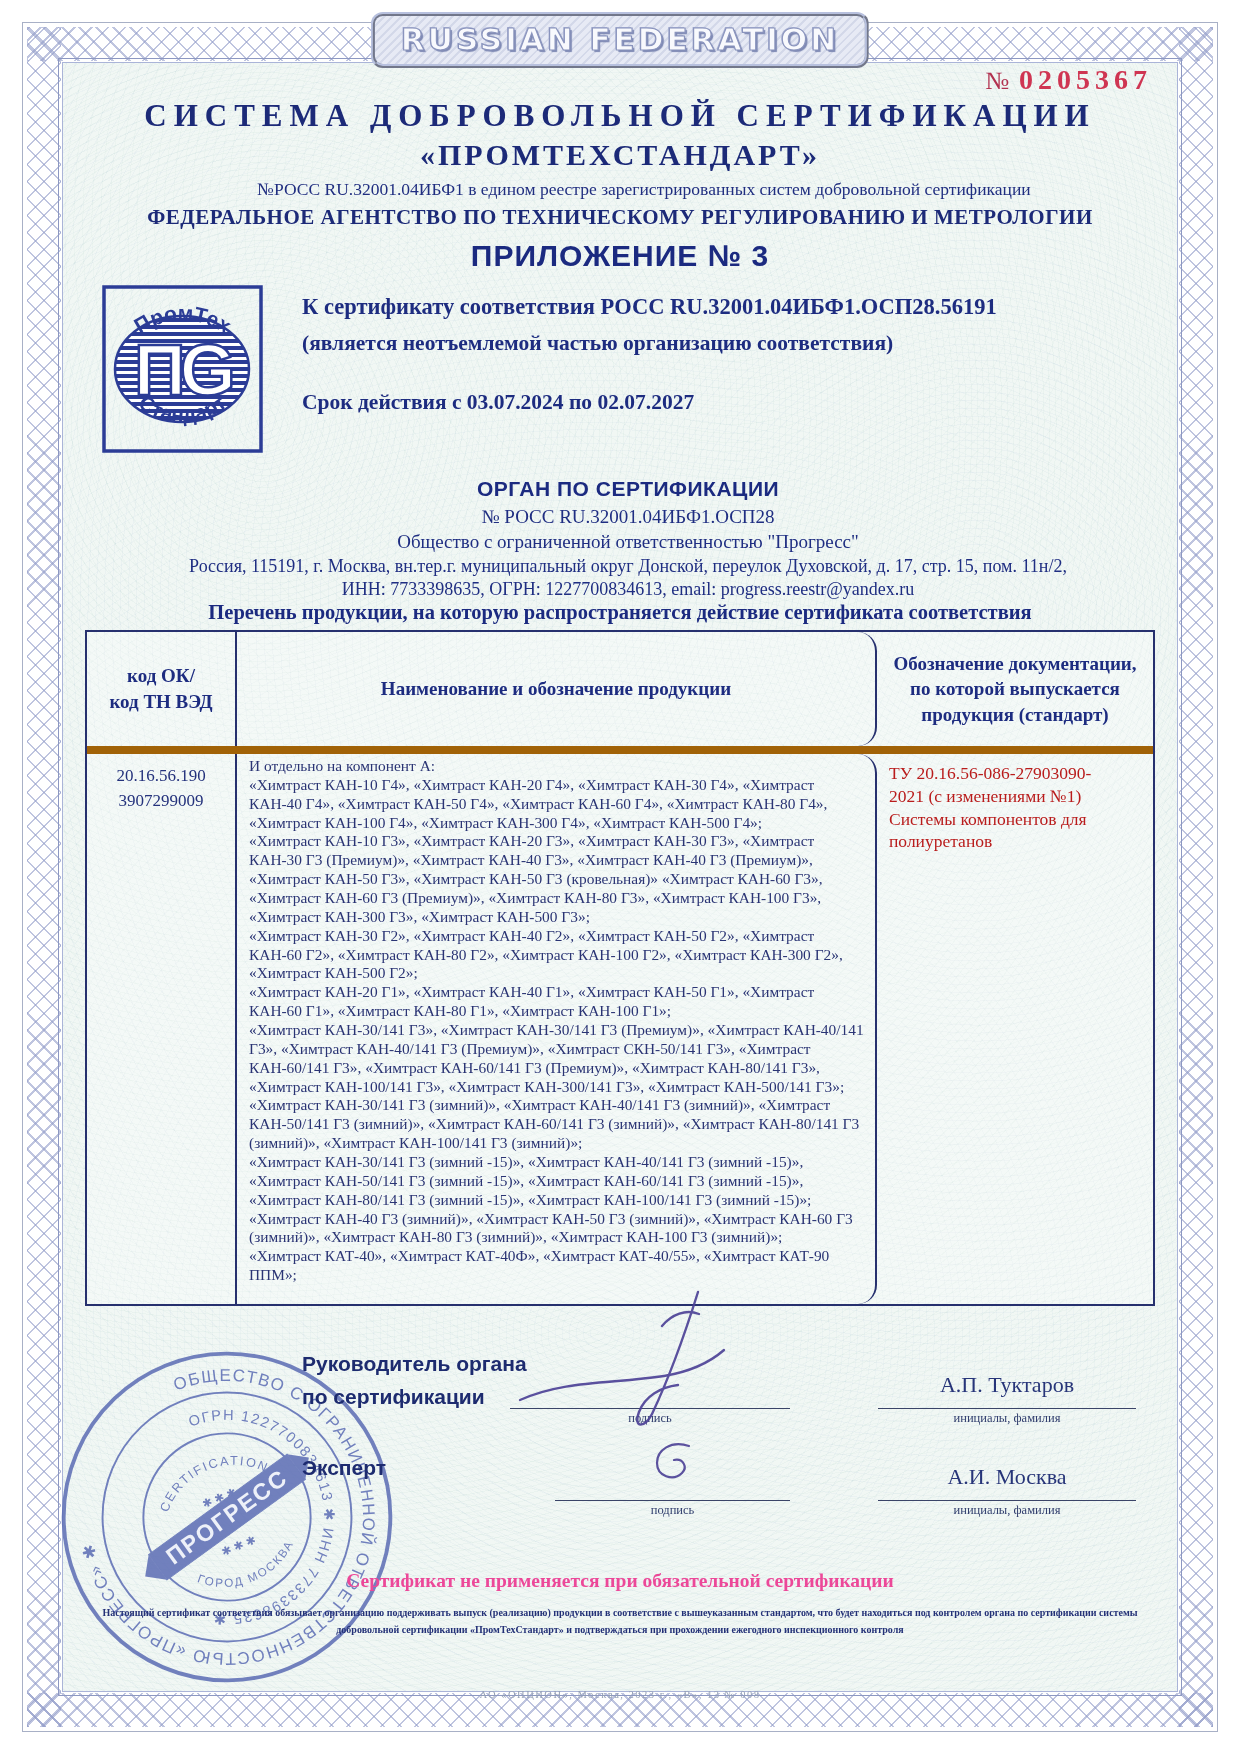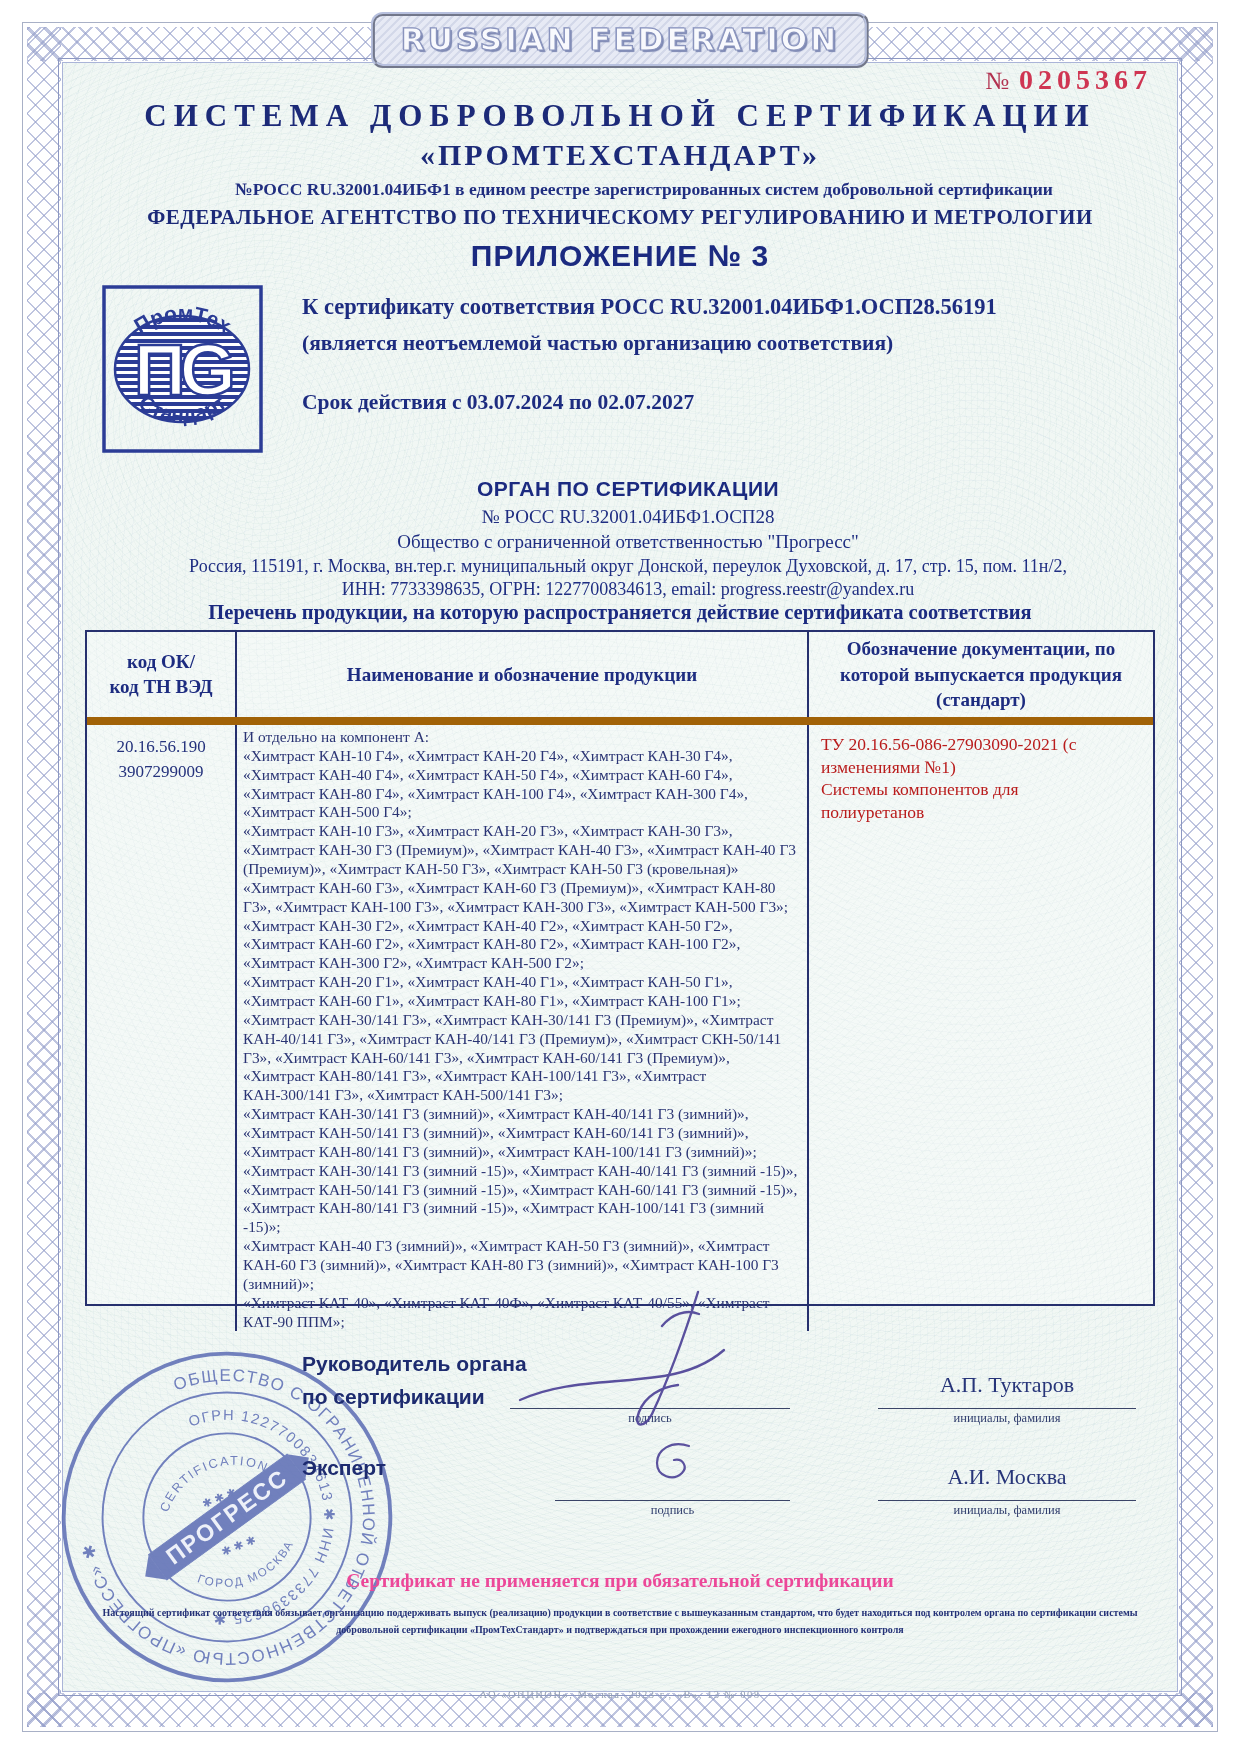"№РОСС RU.32001.04ИБФ1 в едином реестре" .t-registry { font-weight: bold -> normal }
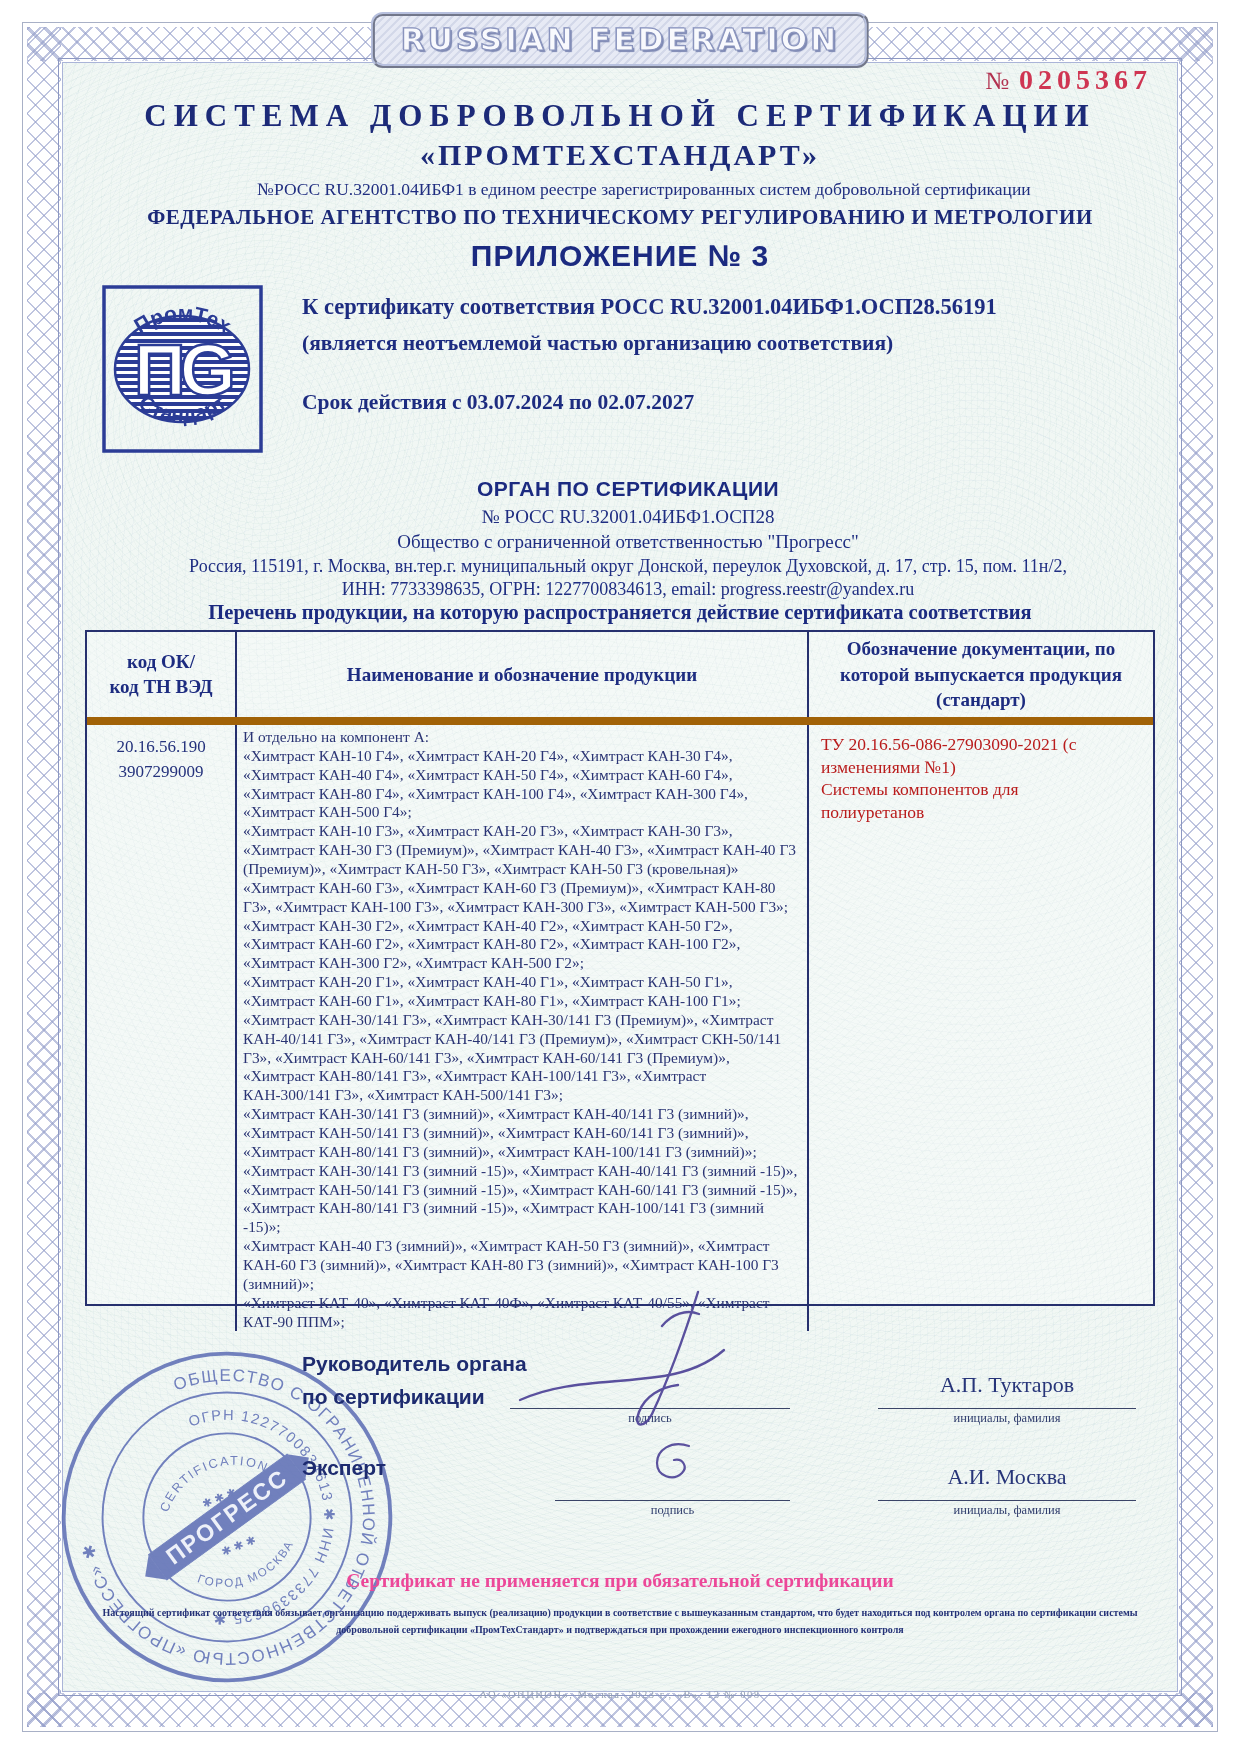"Наименование и обозначение продукции" .c2 { border-radius: none -> 19px; width: 572px -> 640px }
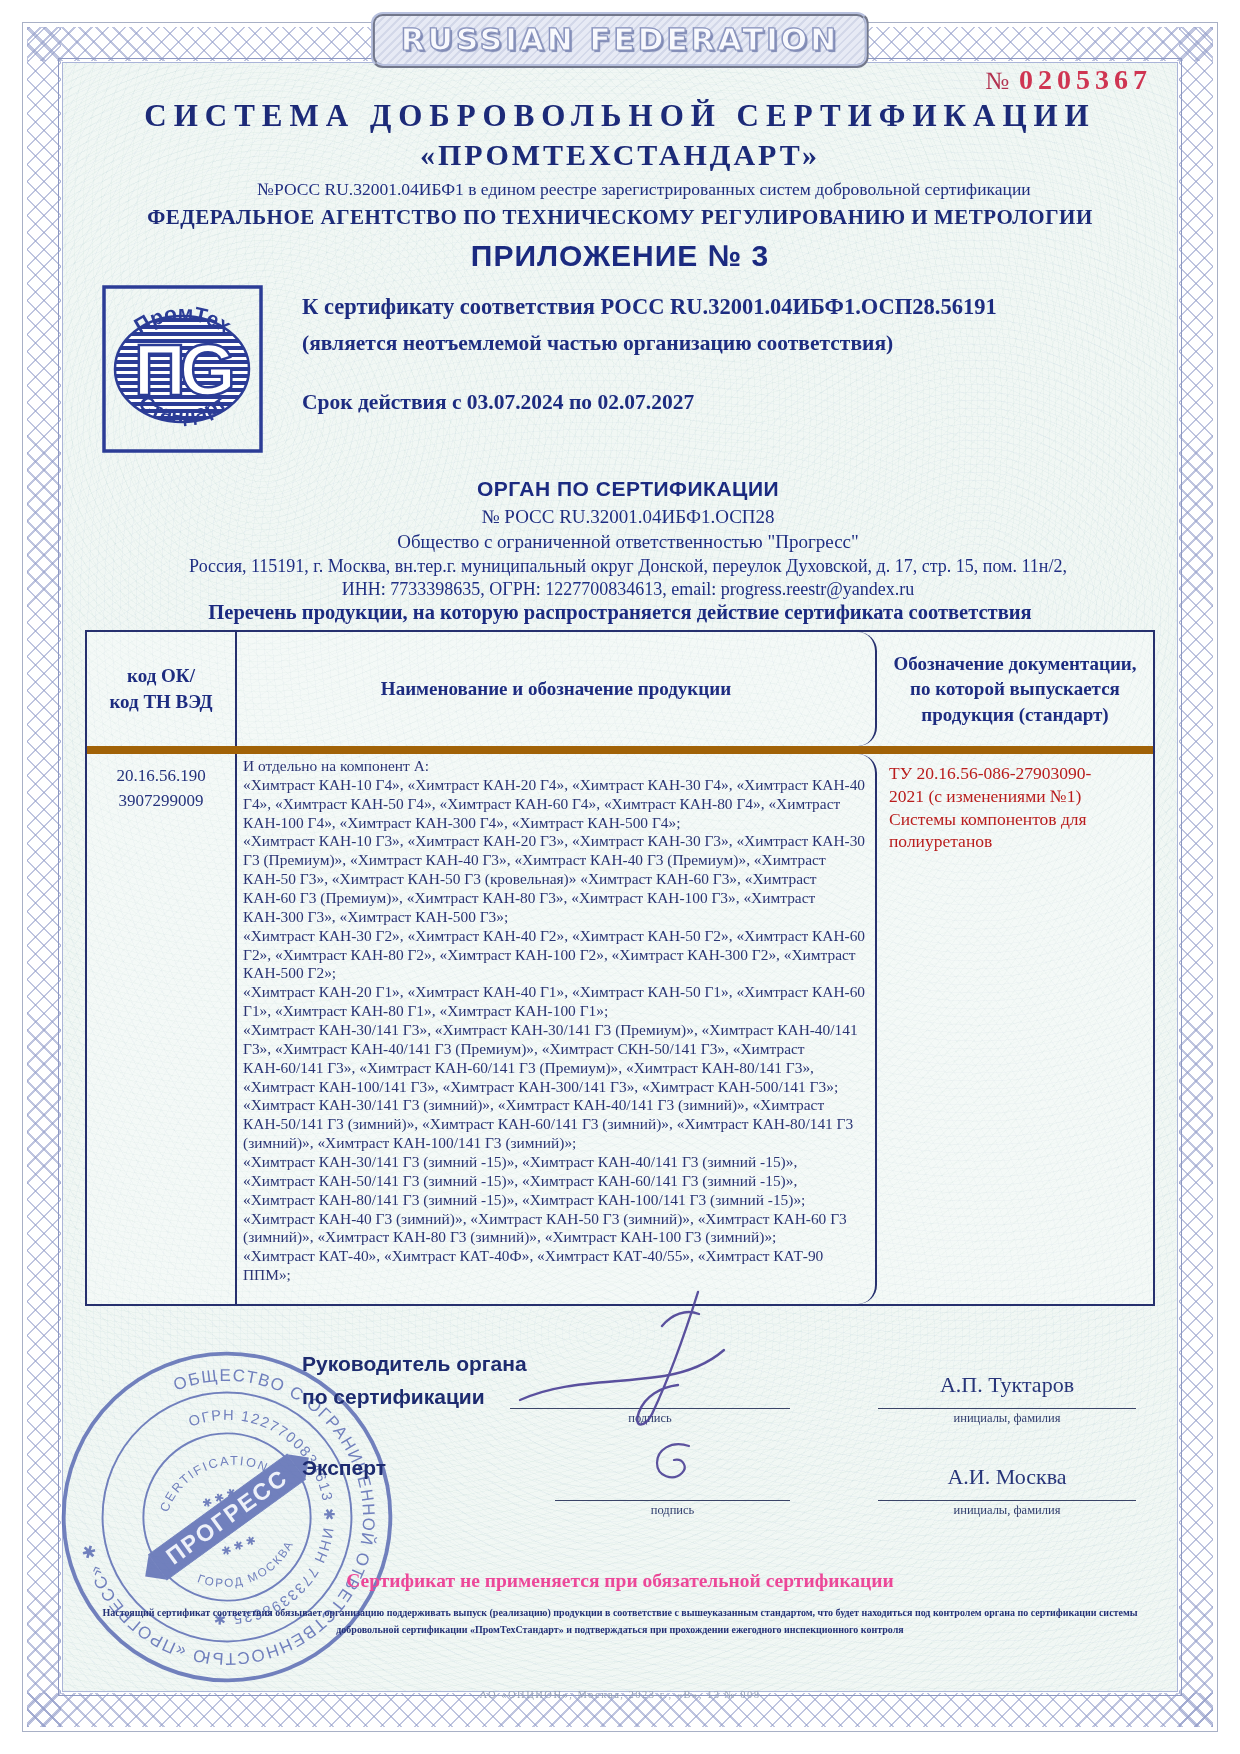"И отдельно на компонент А:" .body .c2 { padding: 3px 9px 0 6px -> 3px 9px 0 12px }
